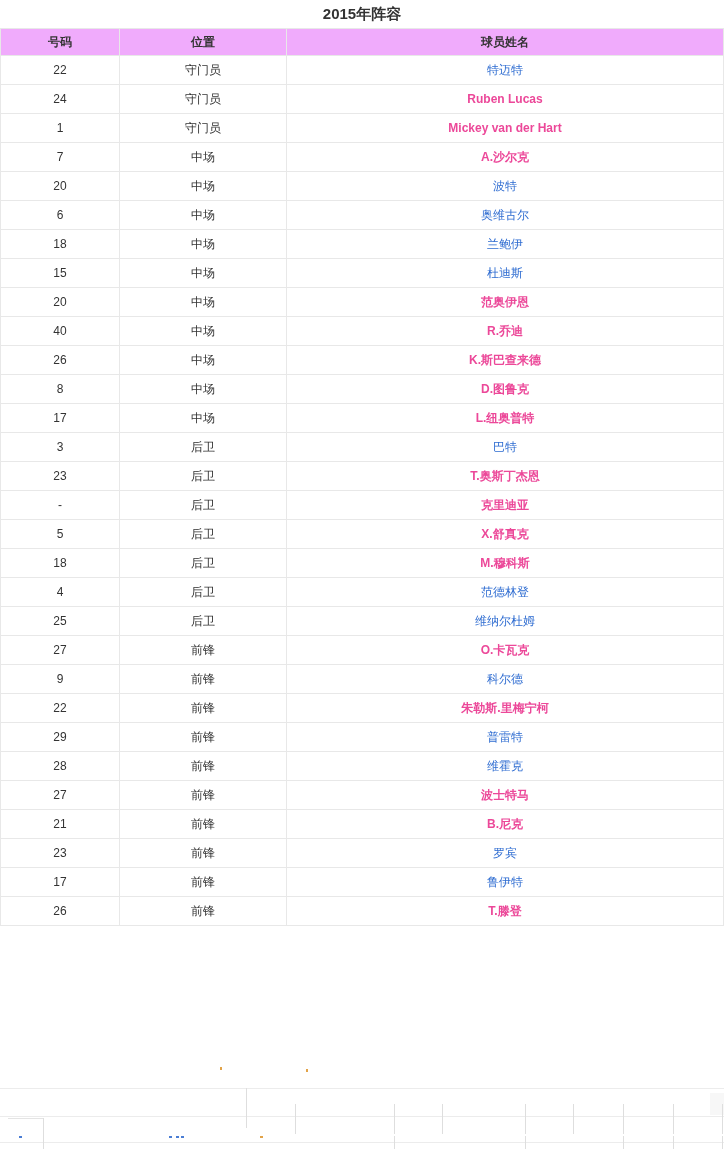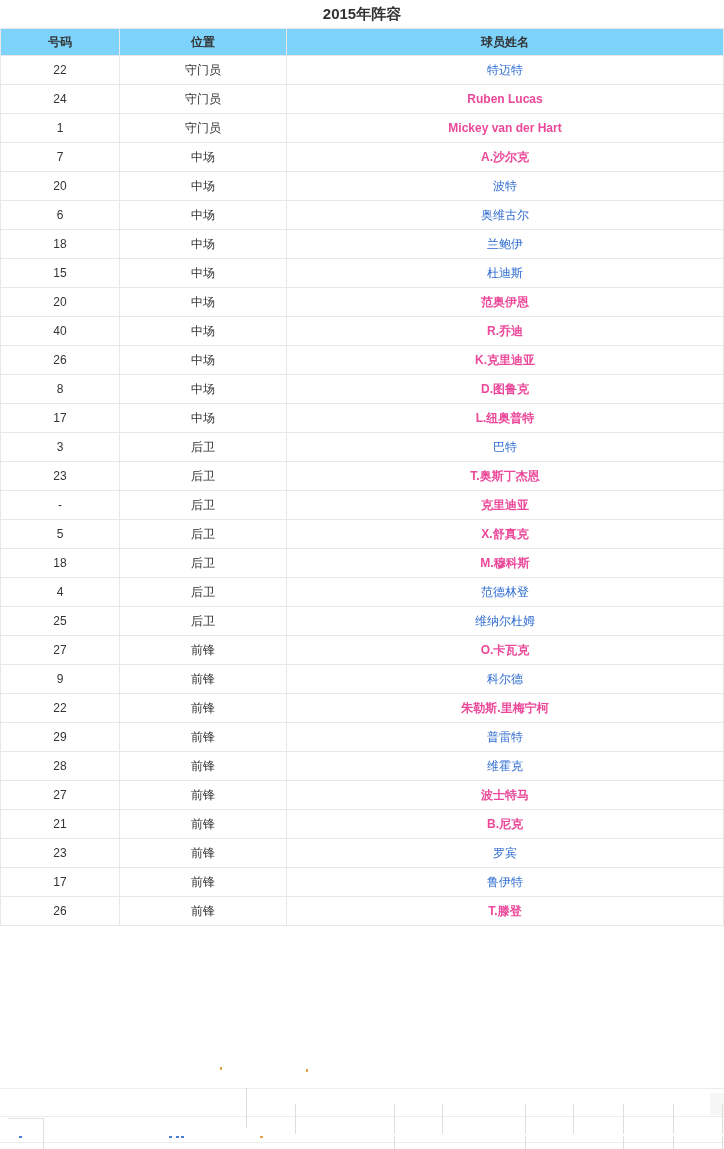"号码" table.roster thead th { background: #7dd3fc -> #f0abfc }
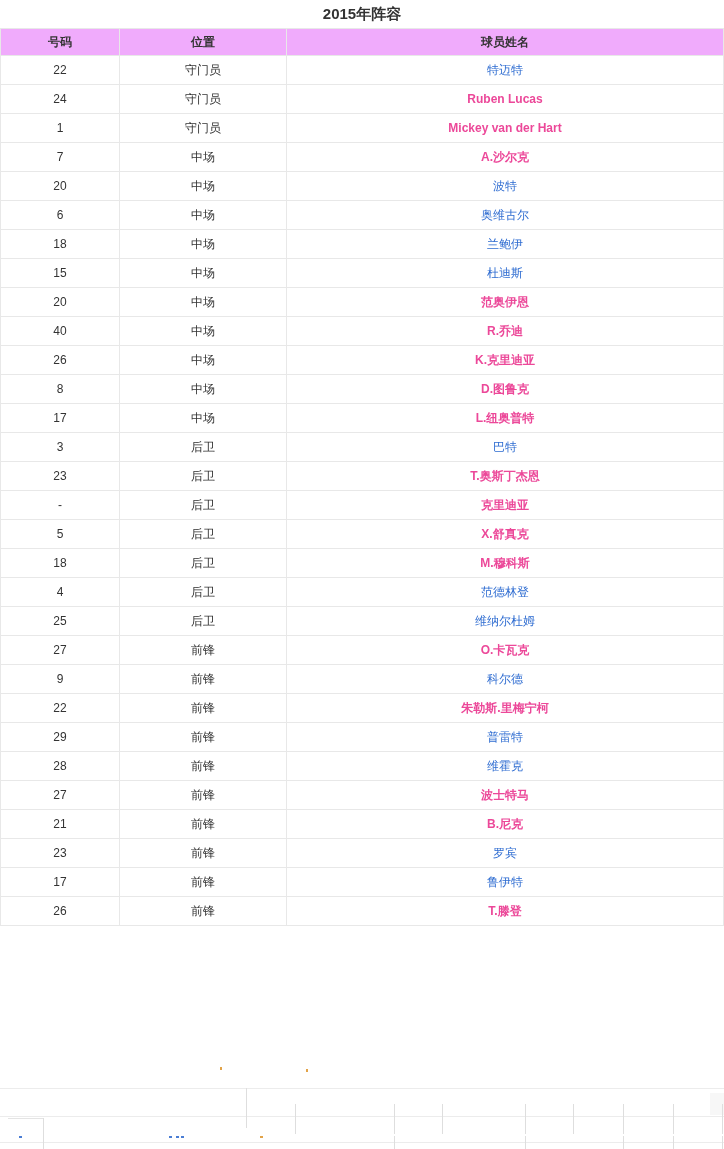"K.克里迪亚" span.name-plain { text: K.克里迪亚 -> K.斯巴查来德 }
